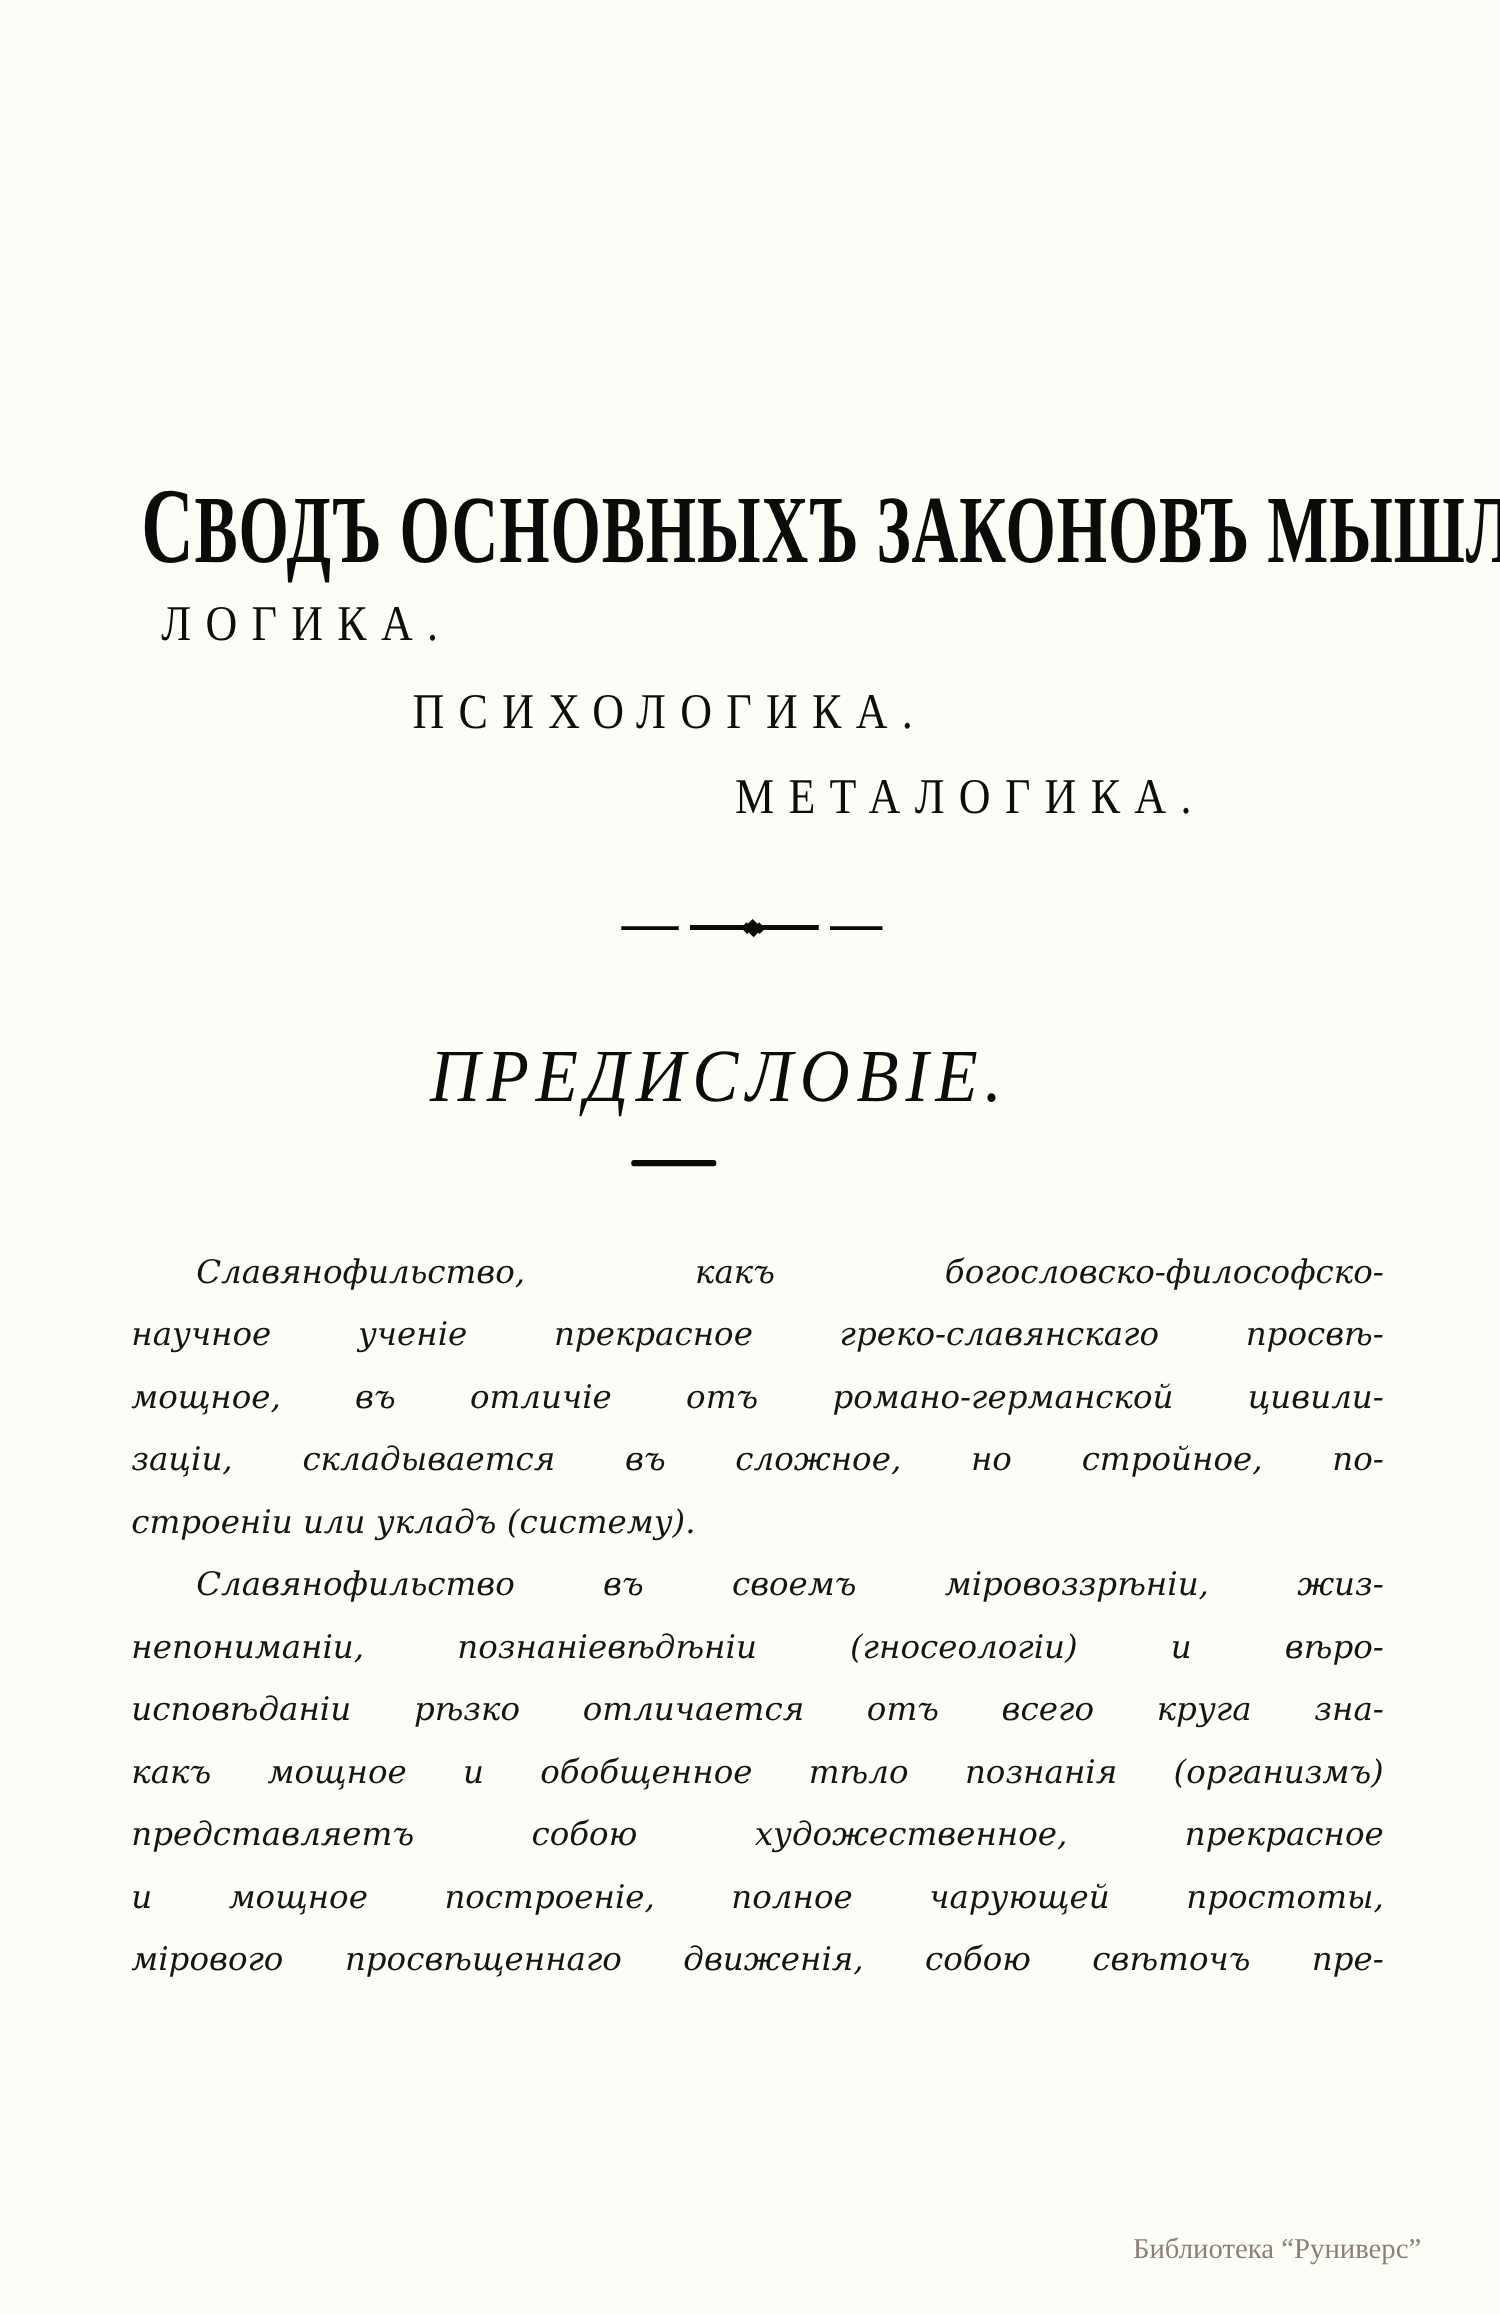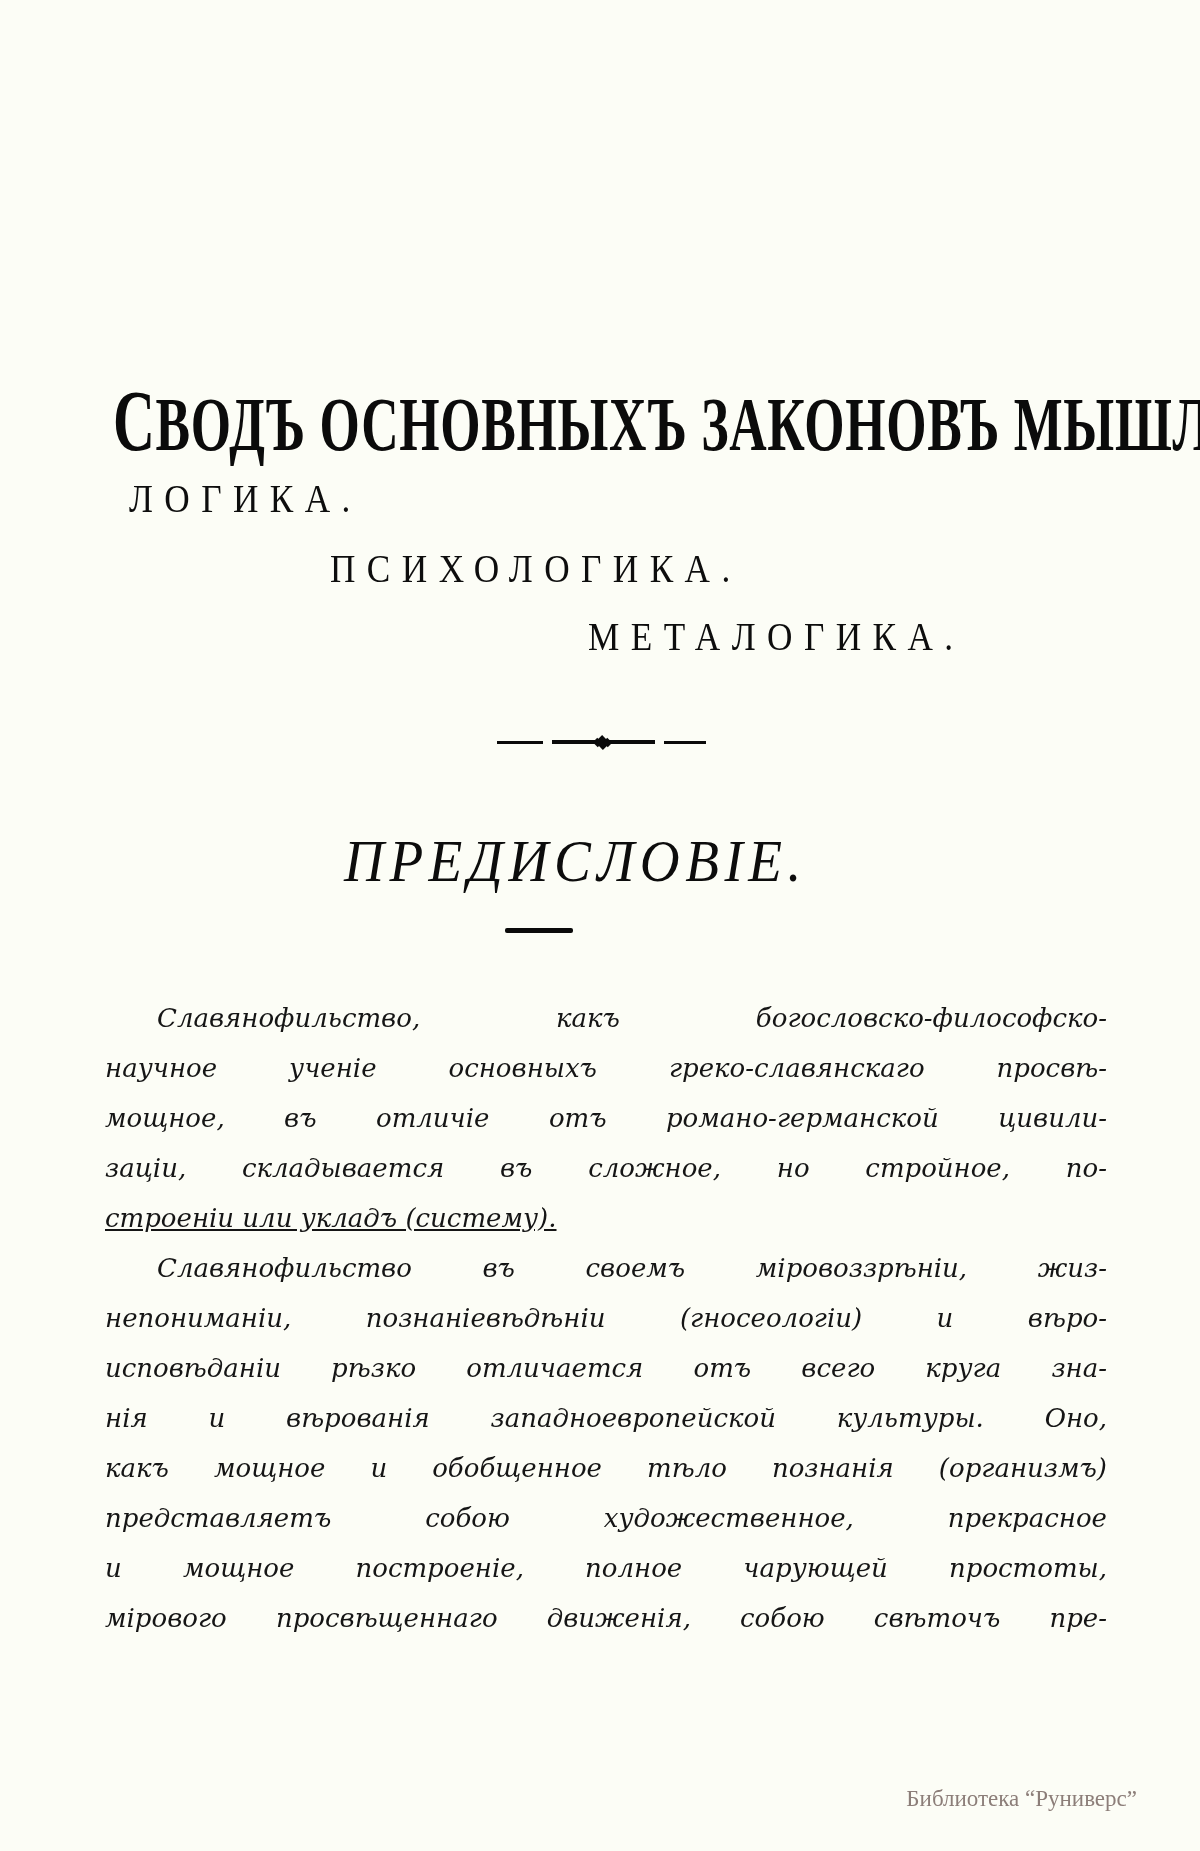"научное ученіе основныхъ" div.text-line { text: основныхъ -> прекрасное }
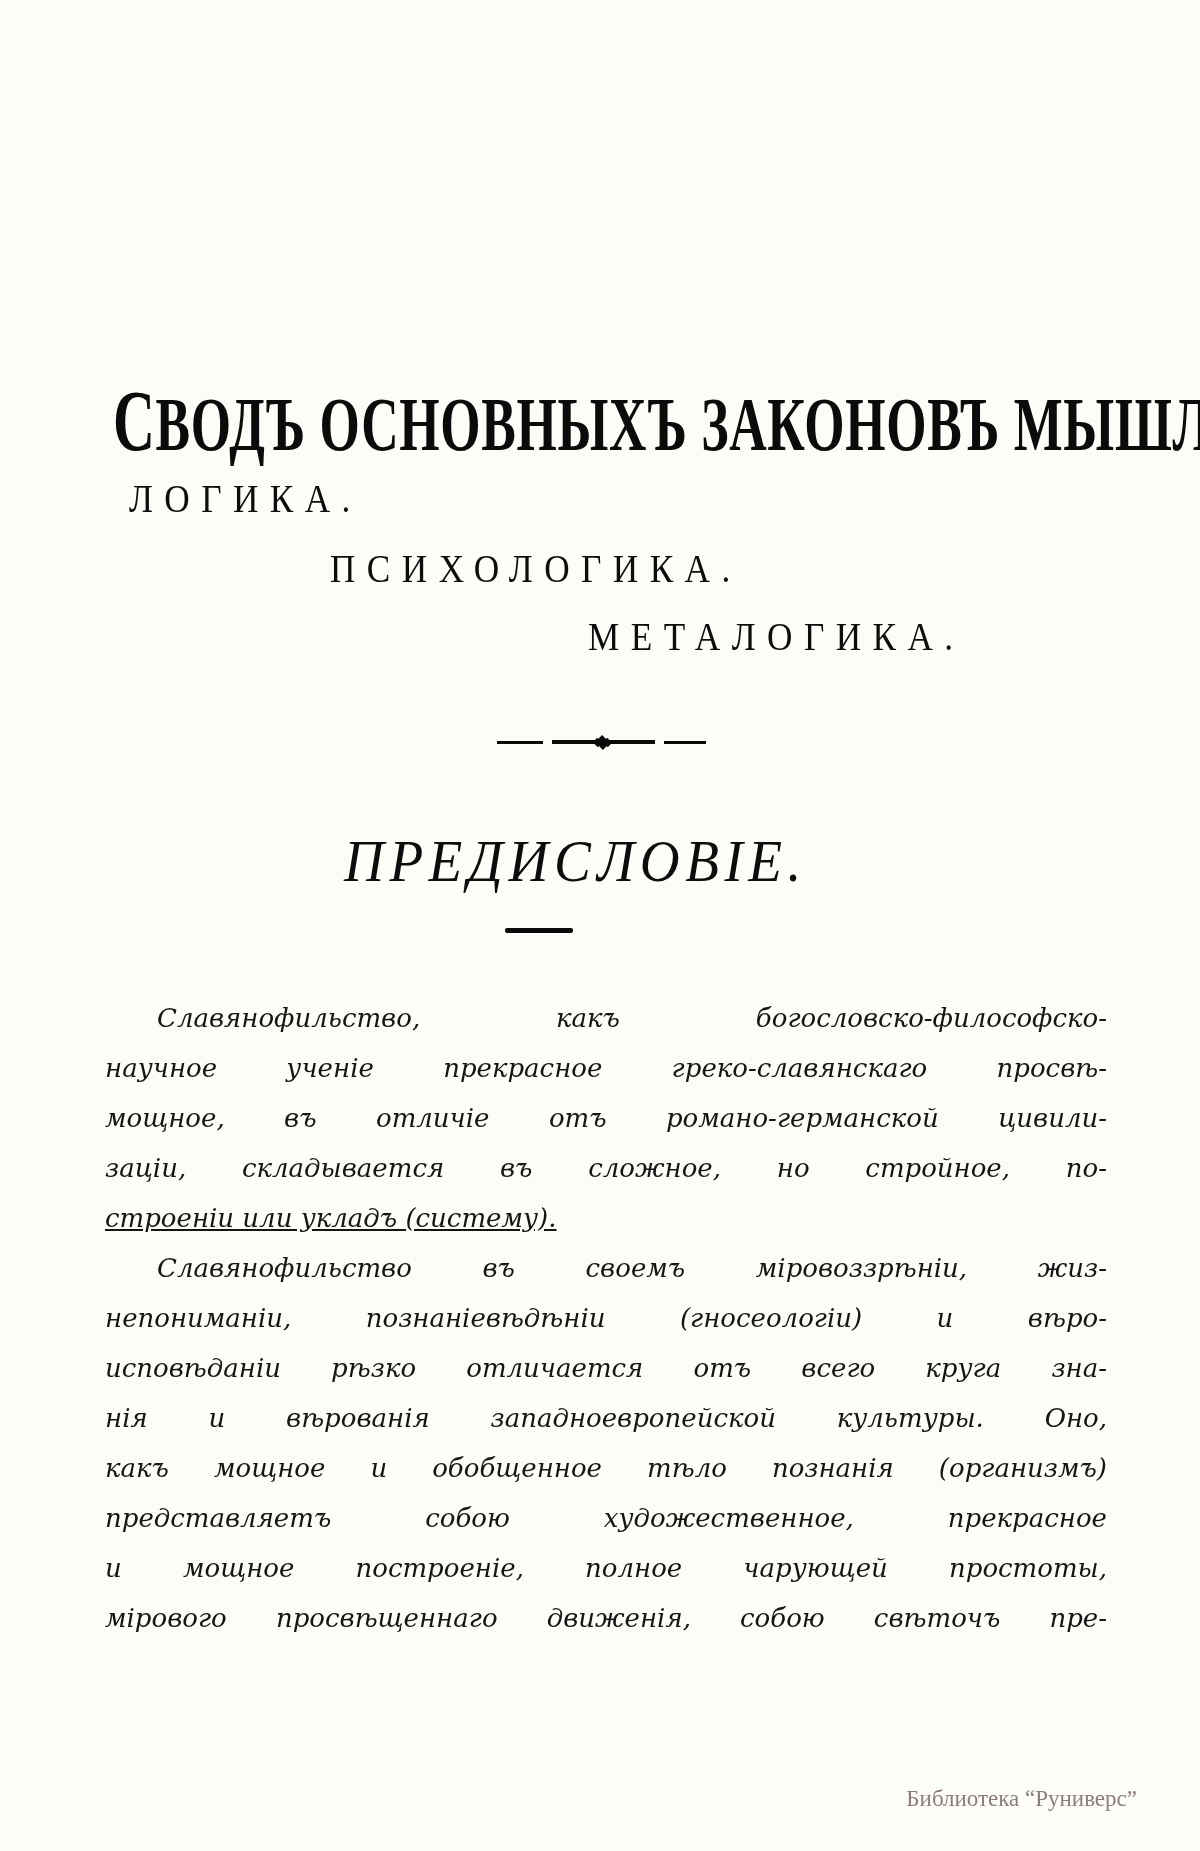"строеніи или укладъ (систему)." .text-line.para-end { text-decoration: underline -> none }
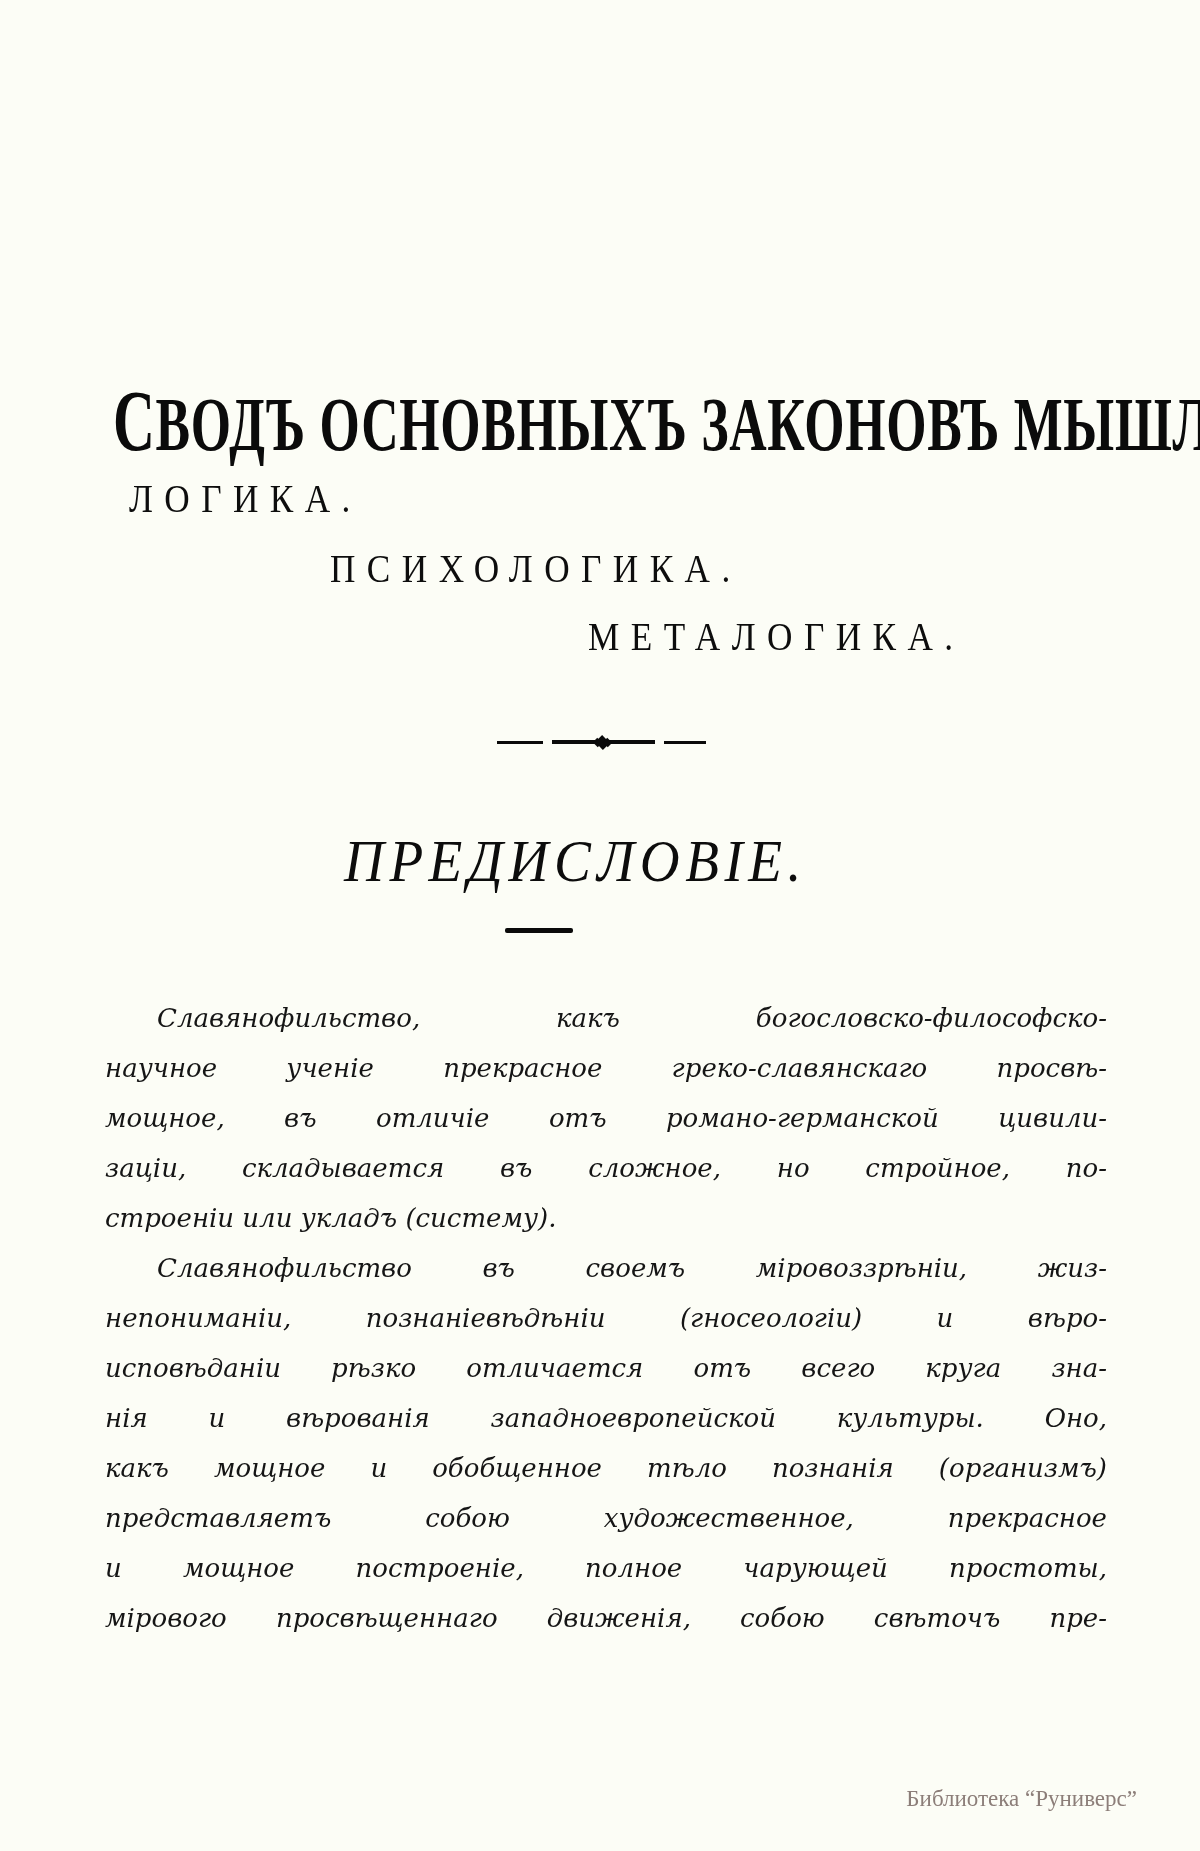"нія и вѣрованія западноевропейской" div.text-line { html: <div>нія и вѣрованія западноевропейской культуры. Оно,</div> -> none }
